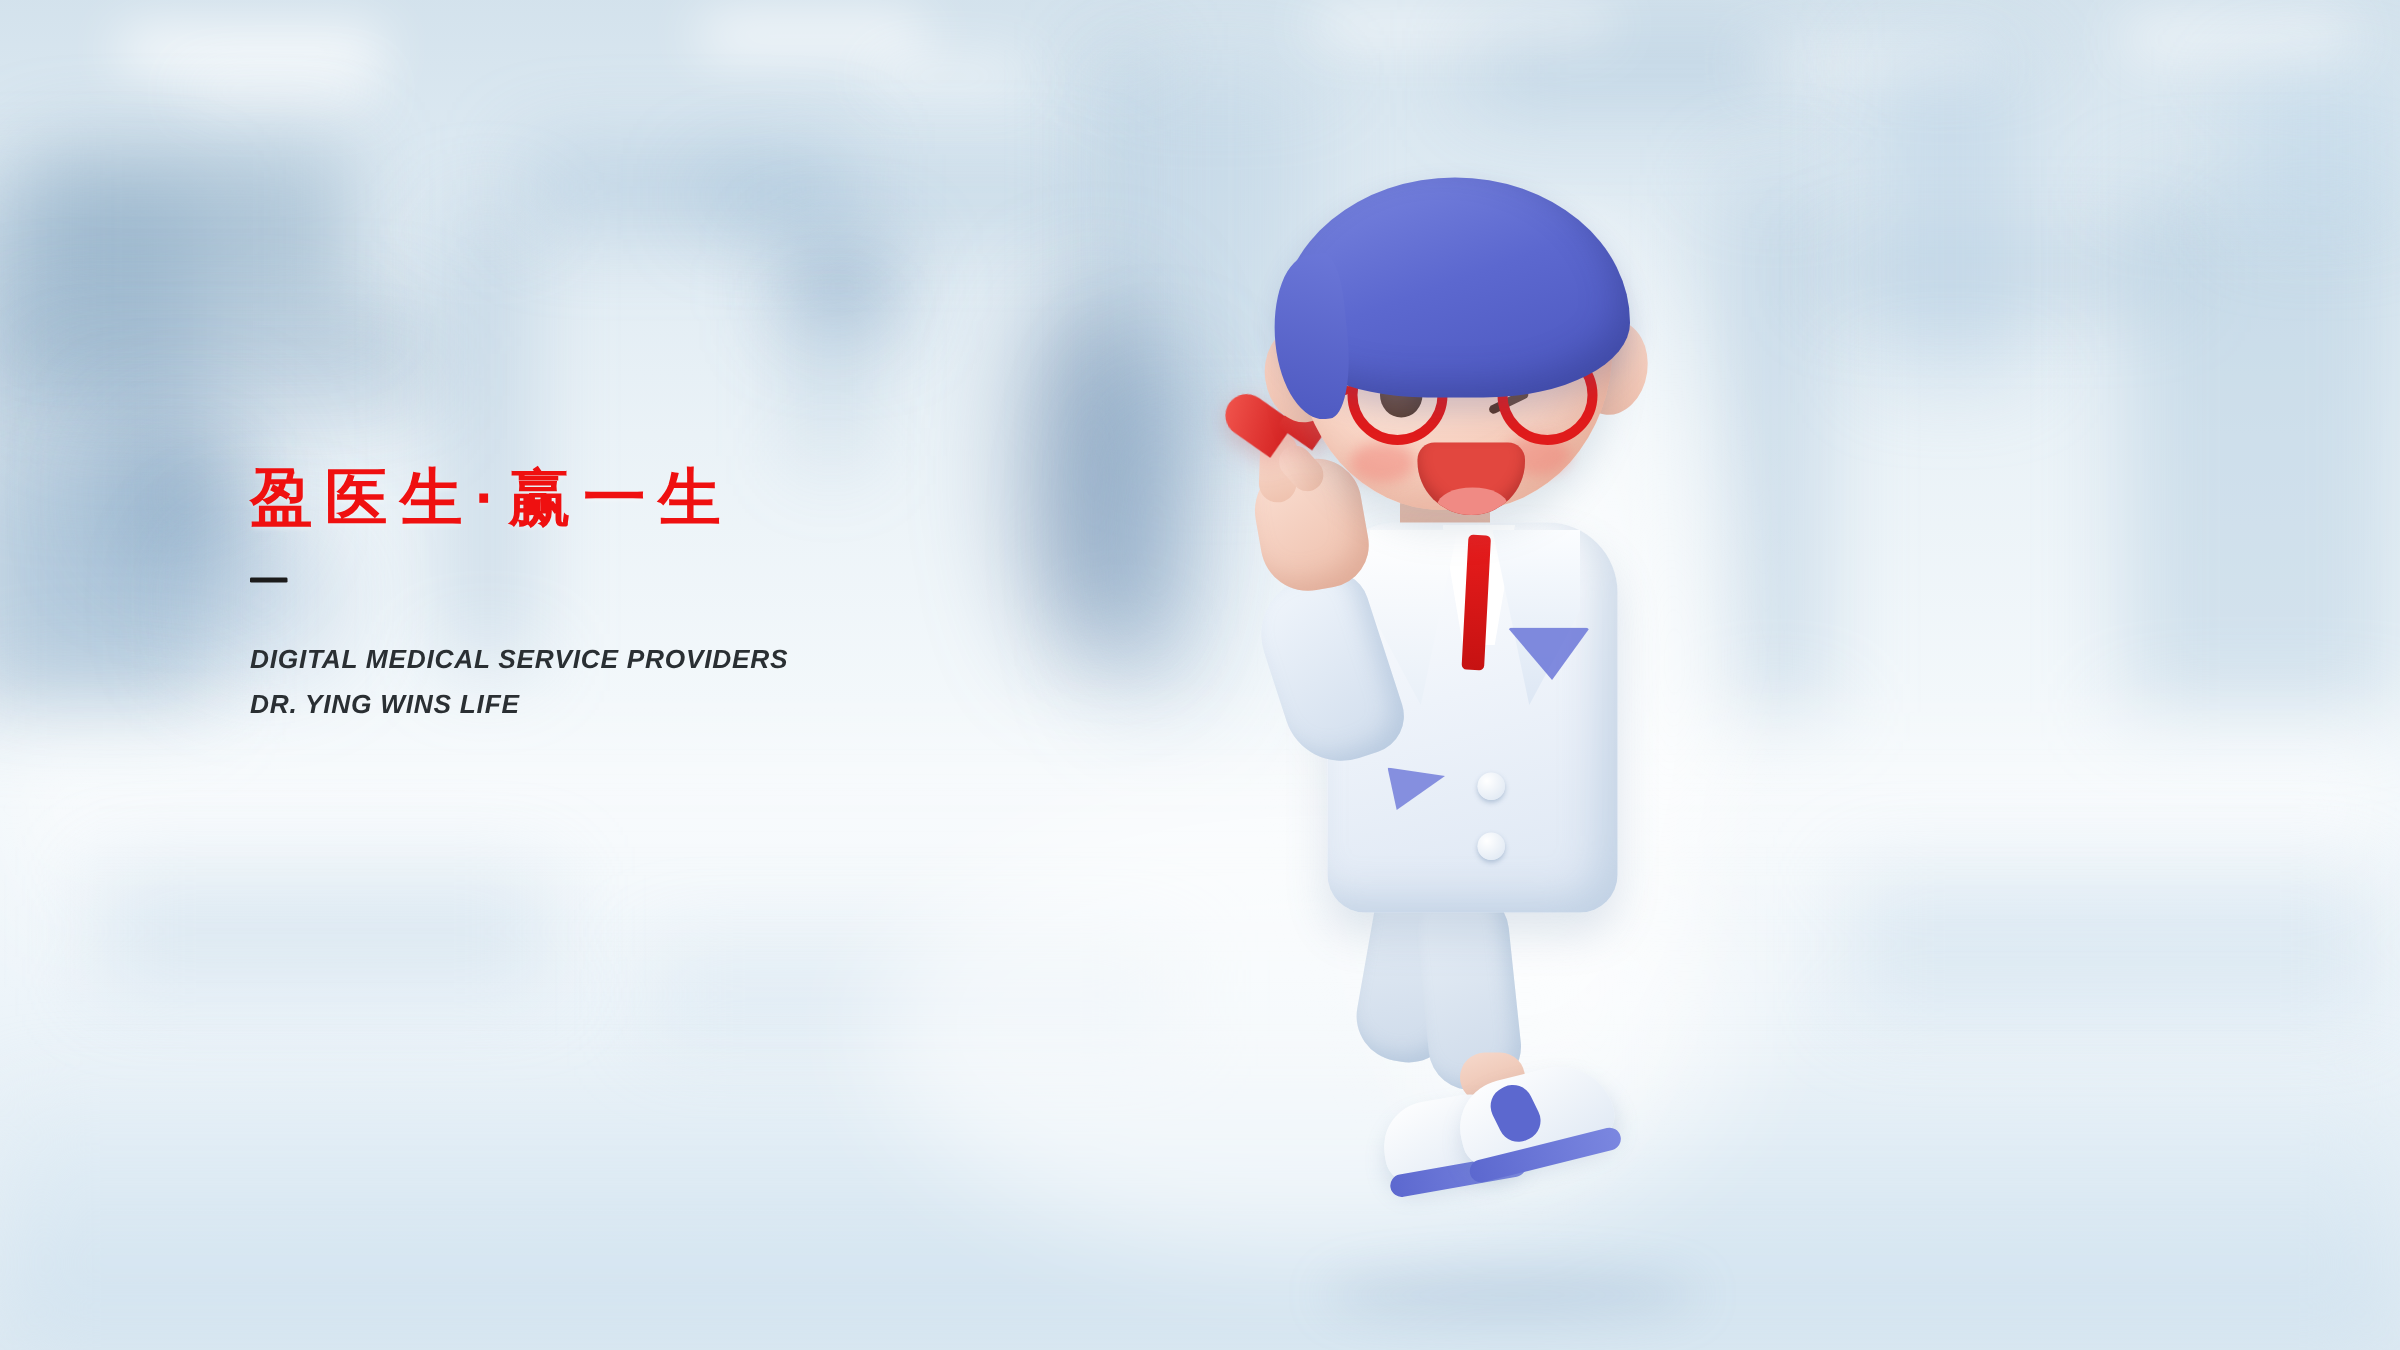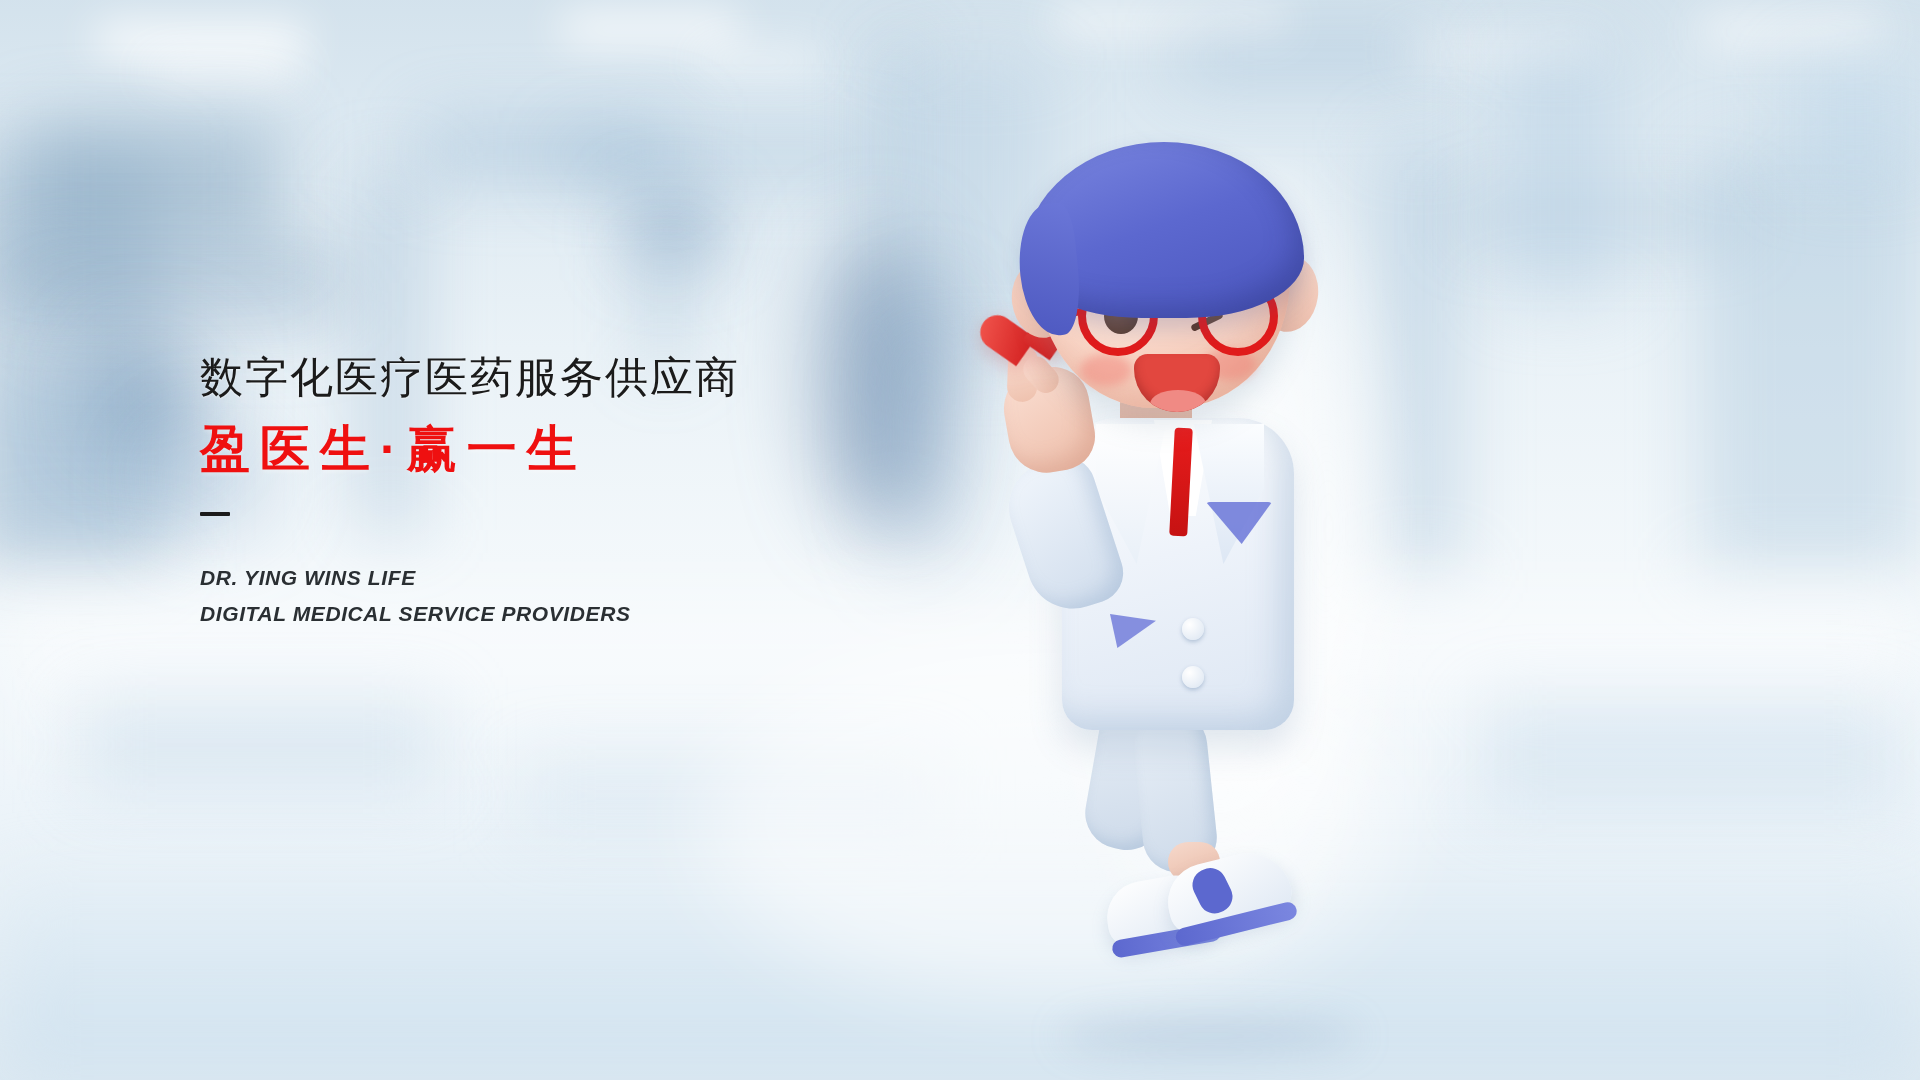"数字化医疗医药服务供应商" div.headline { html: <div>数字化医疗医药服务供应商</div> -> none }
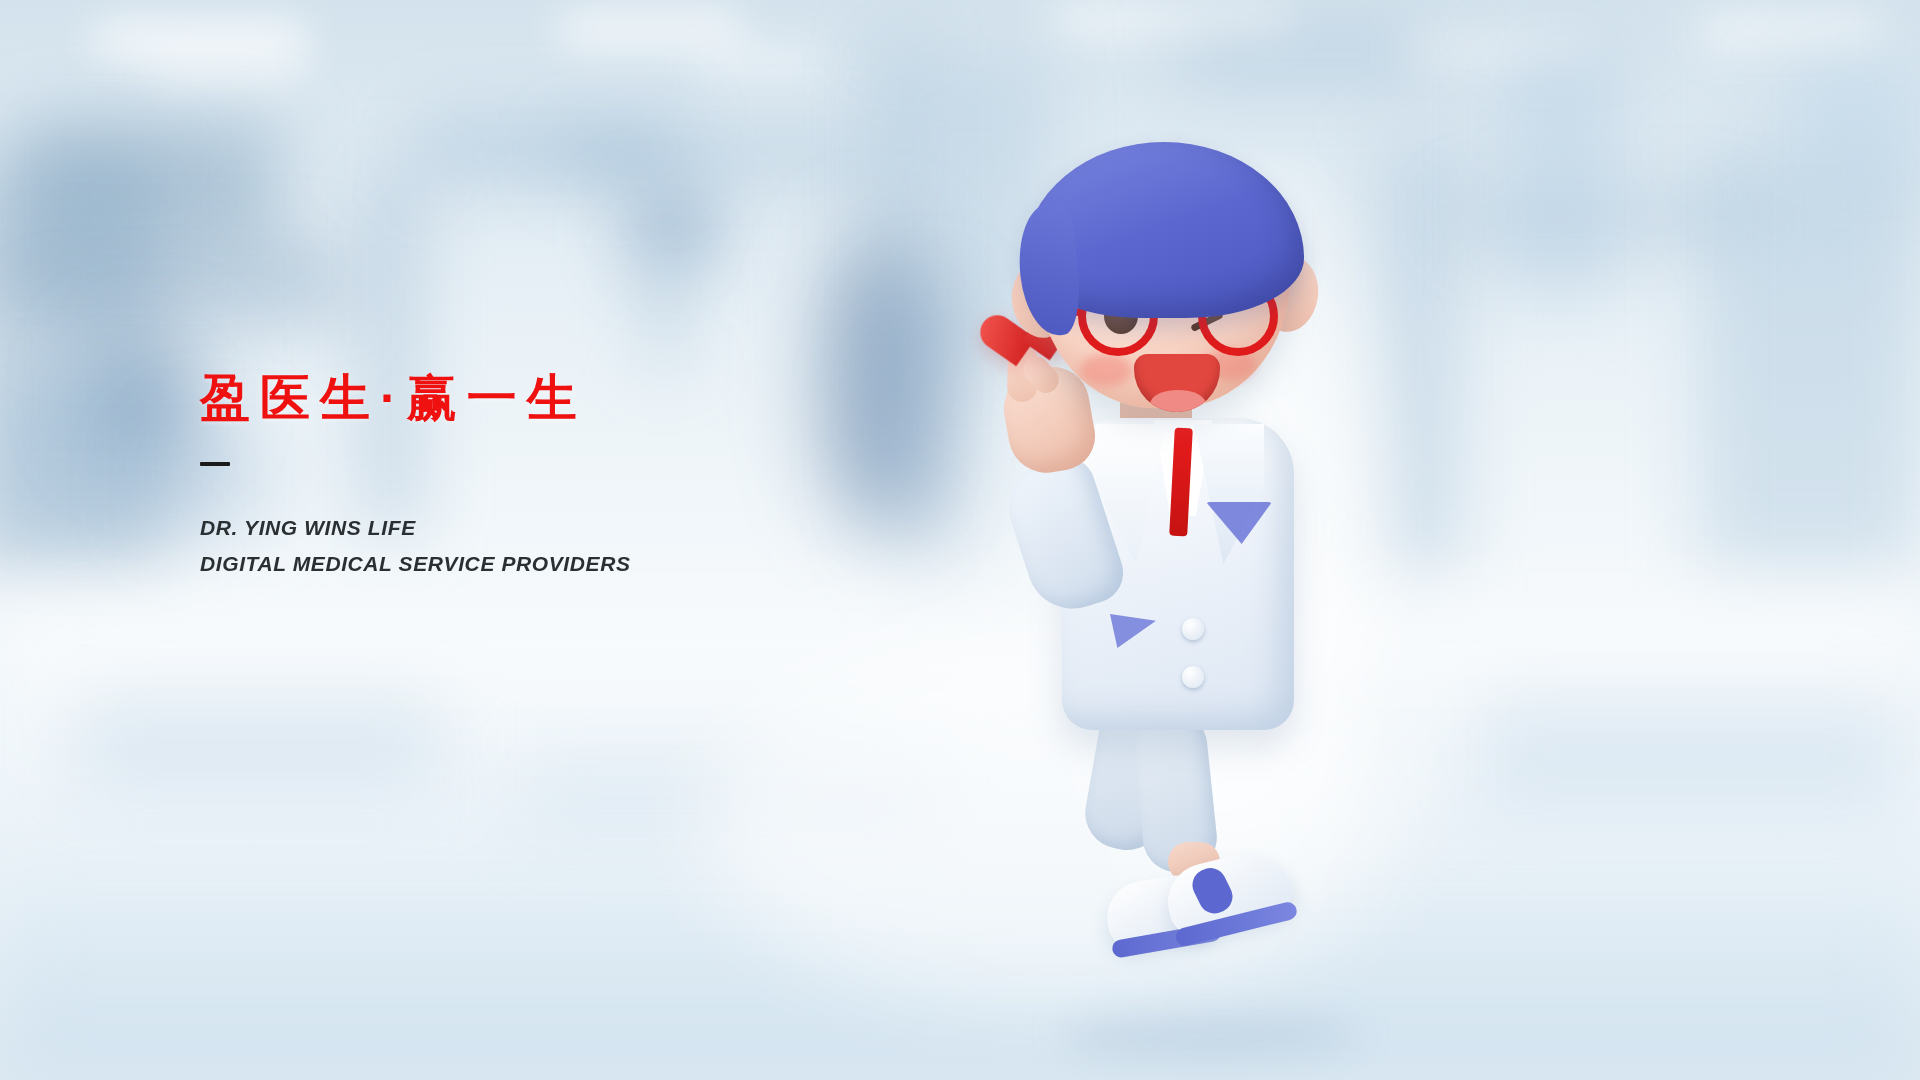"DR. YING WINS LIFE" div { order: before "DIGITAL MEDICAL SERVICE PROVIDERS" -> after "DIGITAL MEDICAL SERVICE PROVIDERS" }
